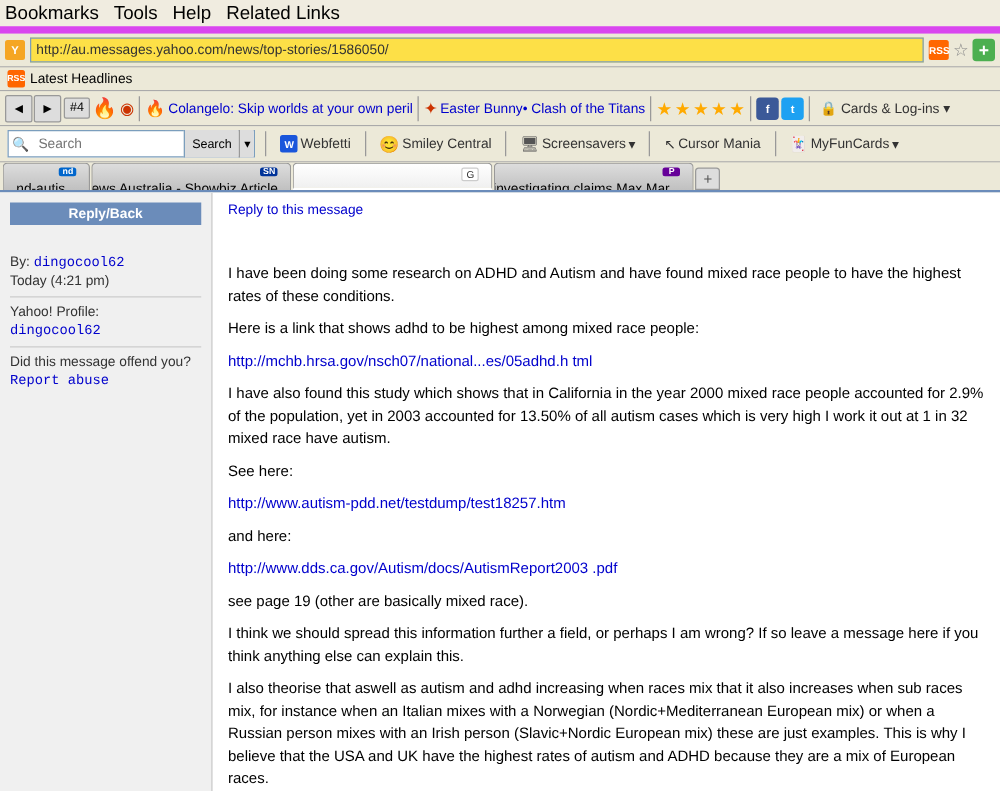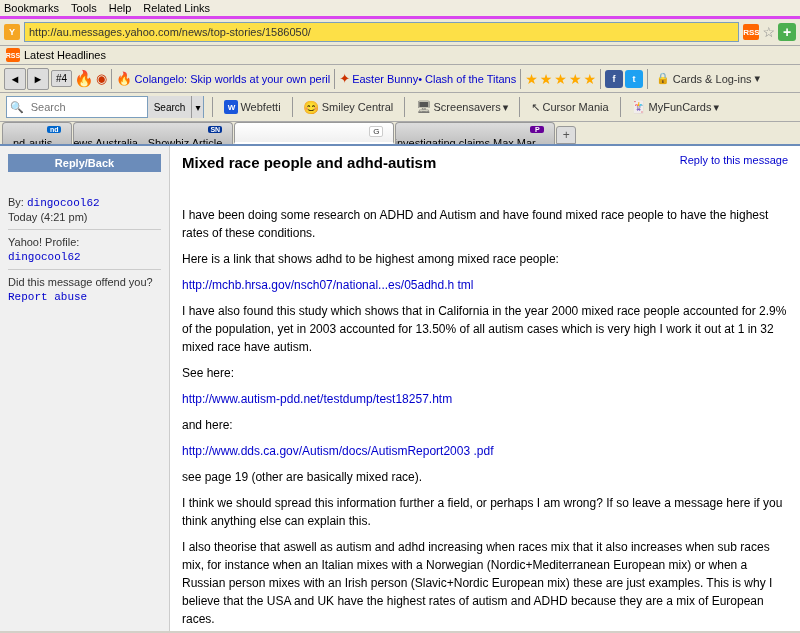"Bookmarks" .browser-menu { border-bottom: 3px solid #d946ef -> 6px solid #d946ef; font-size: 11px -> 15px }
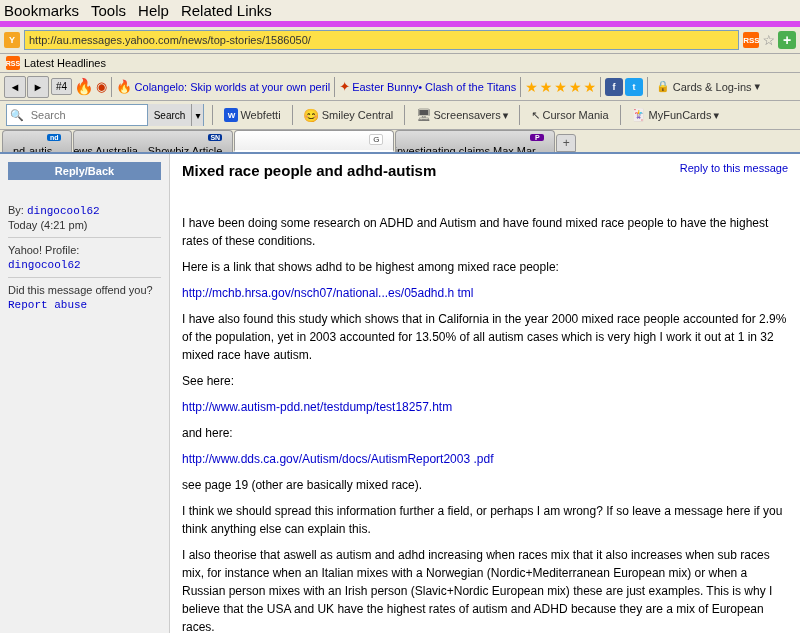"Mixed race people and adhd-autism" div.message-title { html: <div>Mixed race people and adhd-autism</div> -> none }
